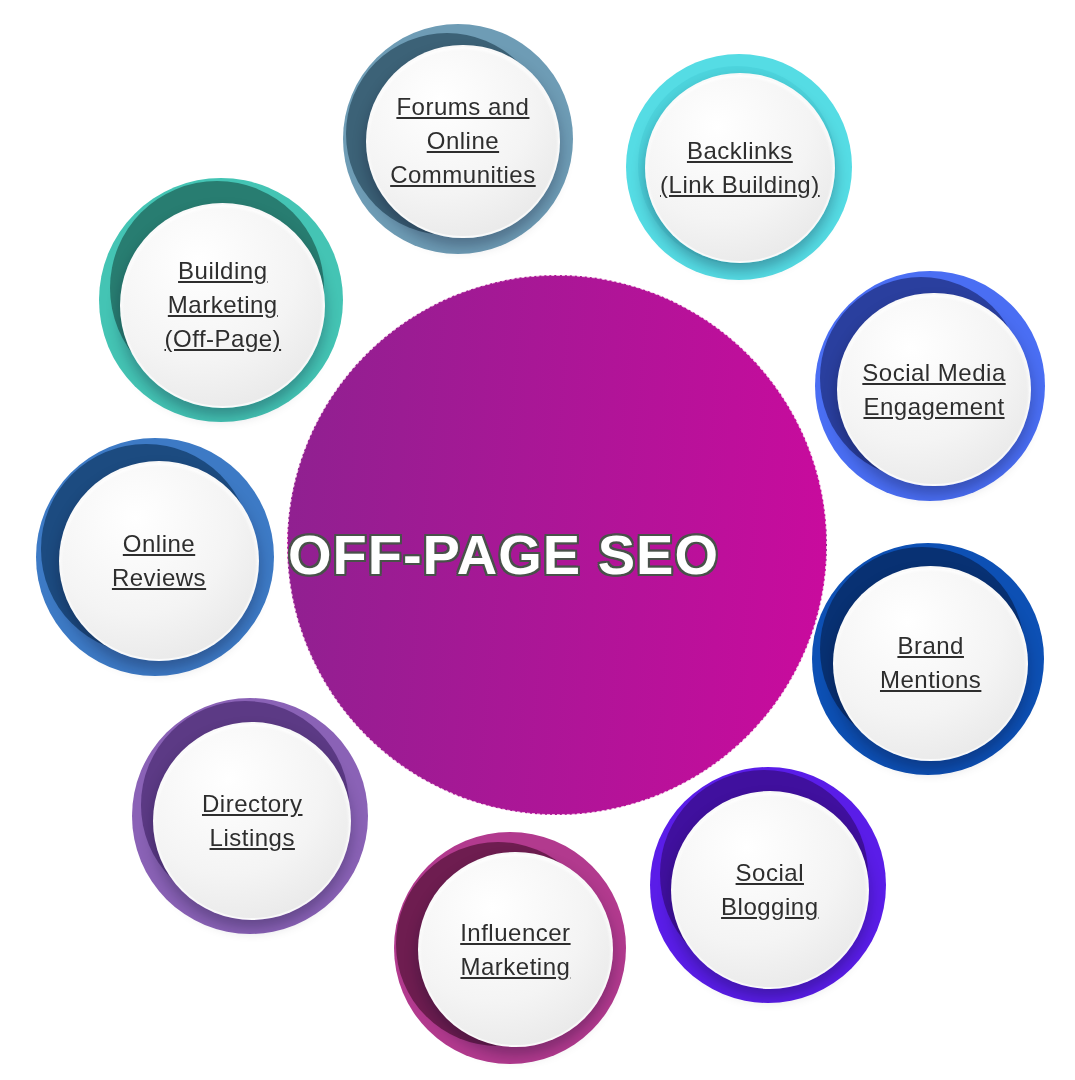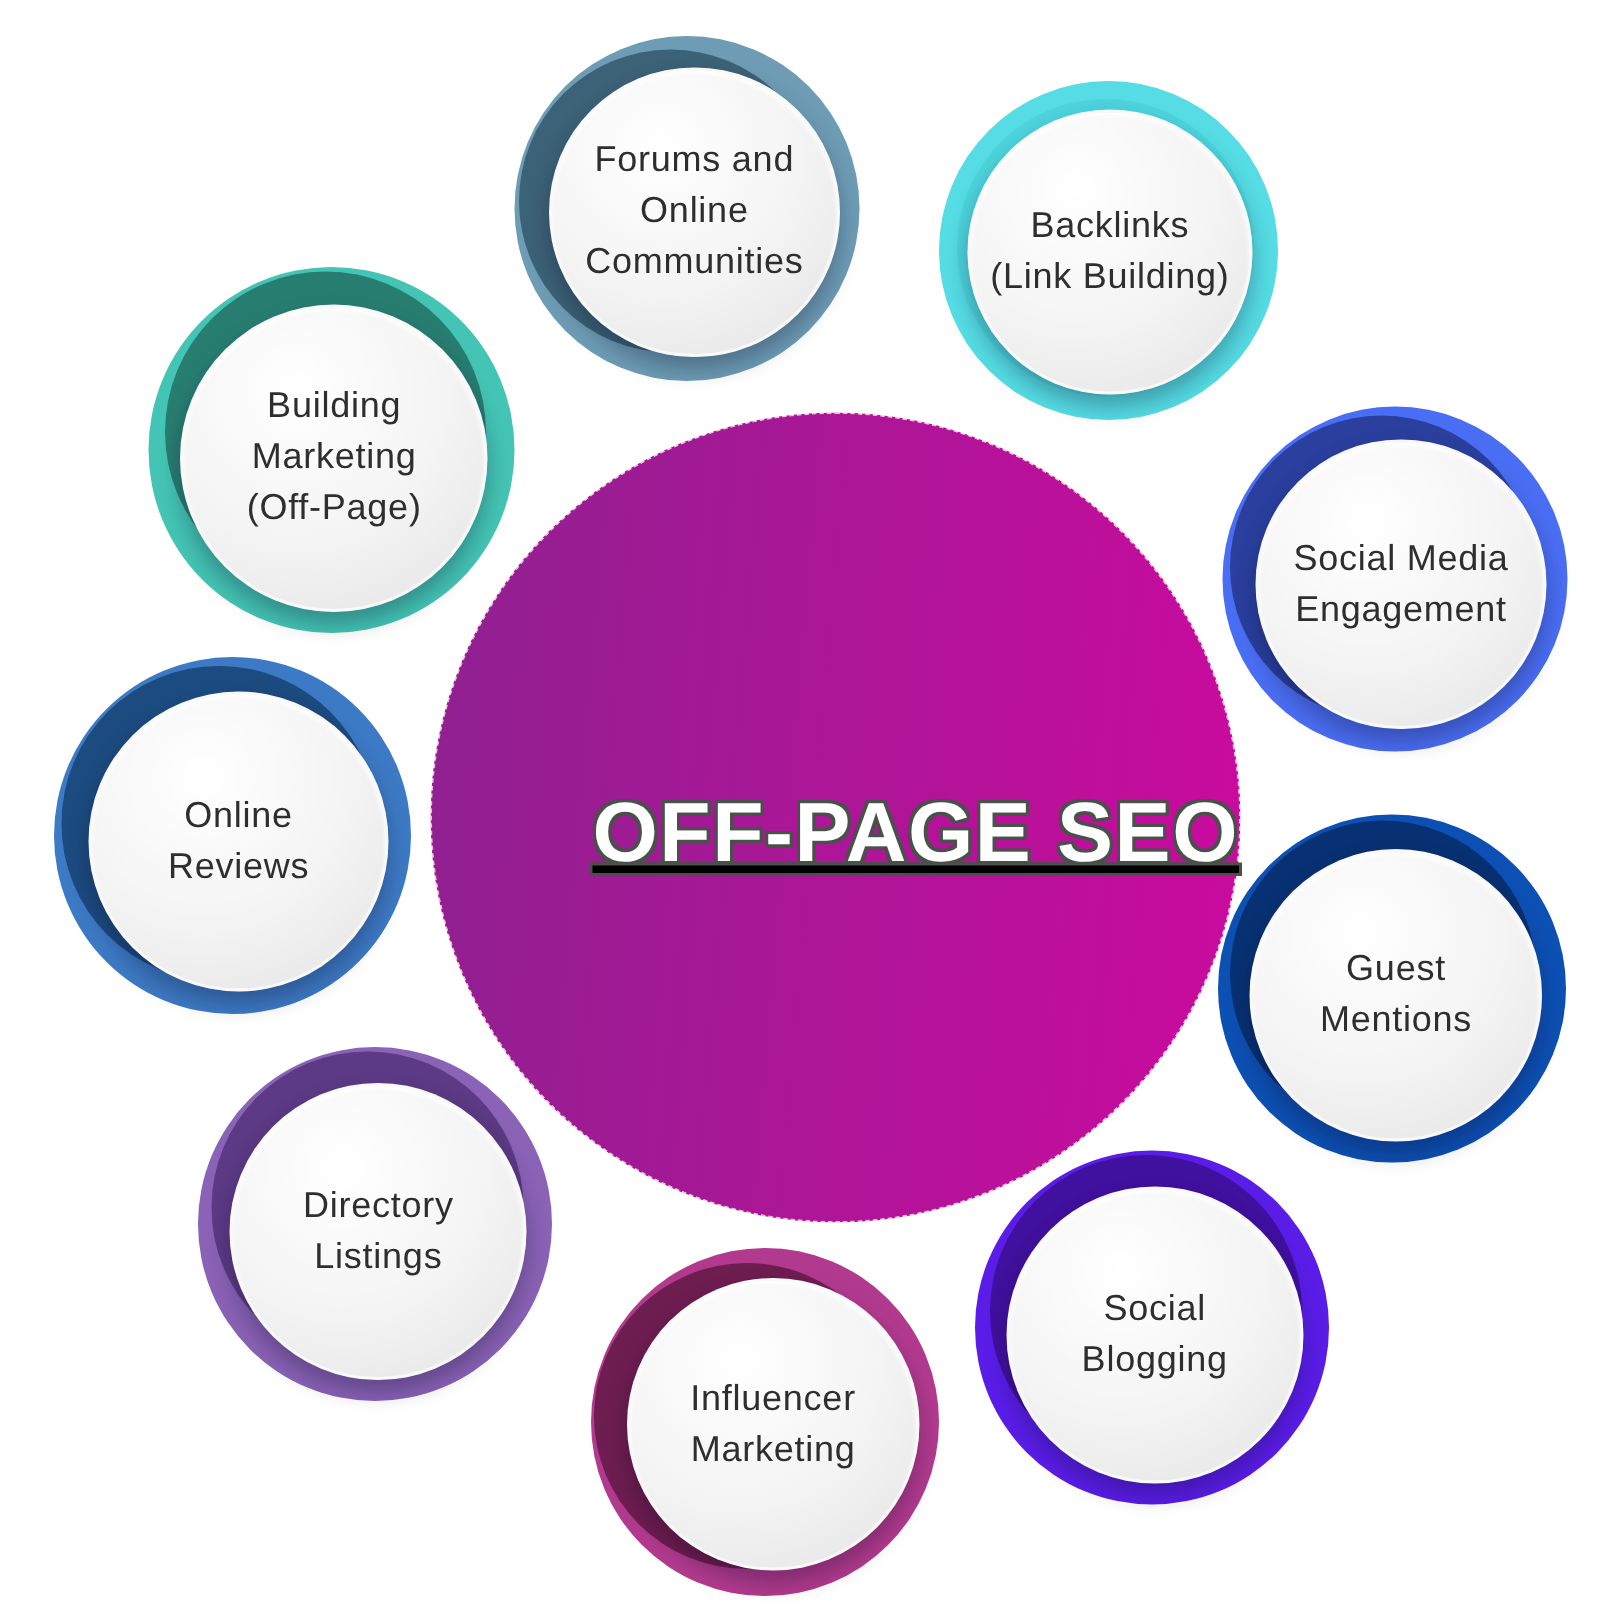"Forums and" .node .label { text-decoration: none -> underline }
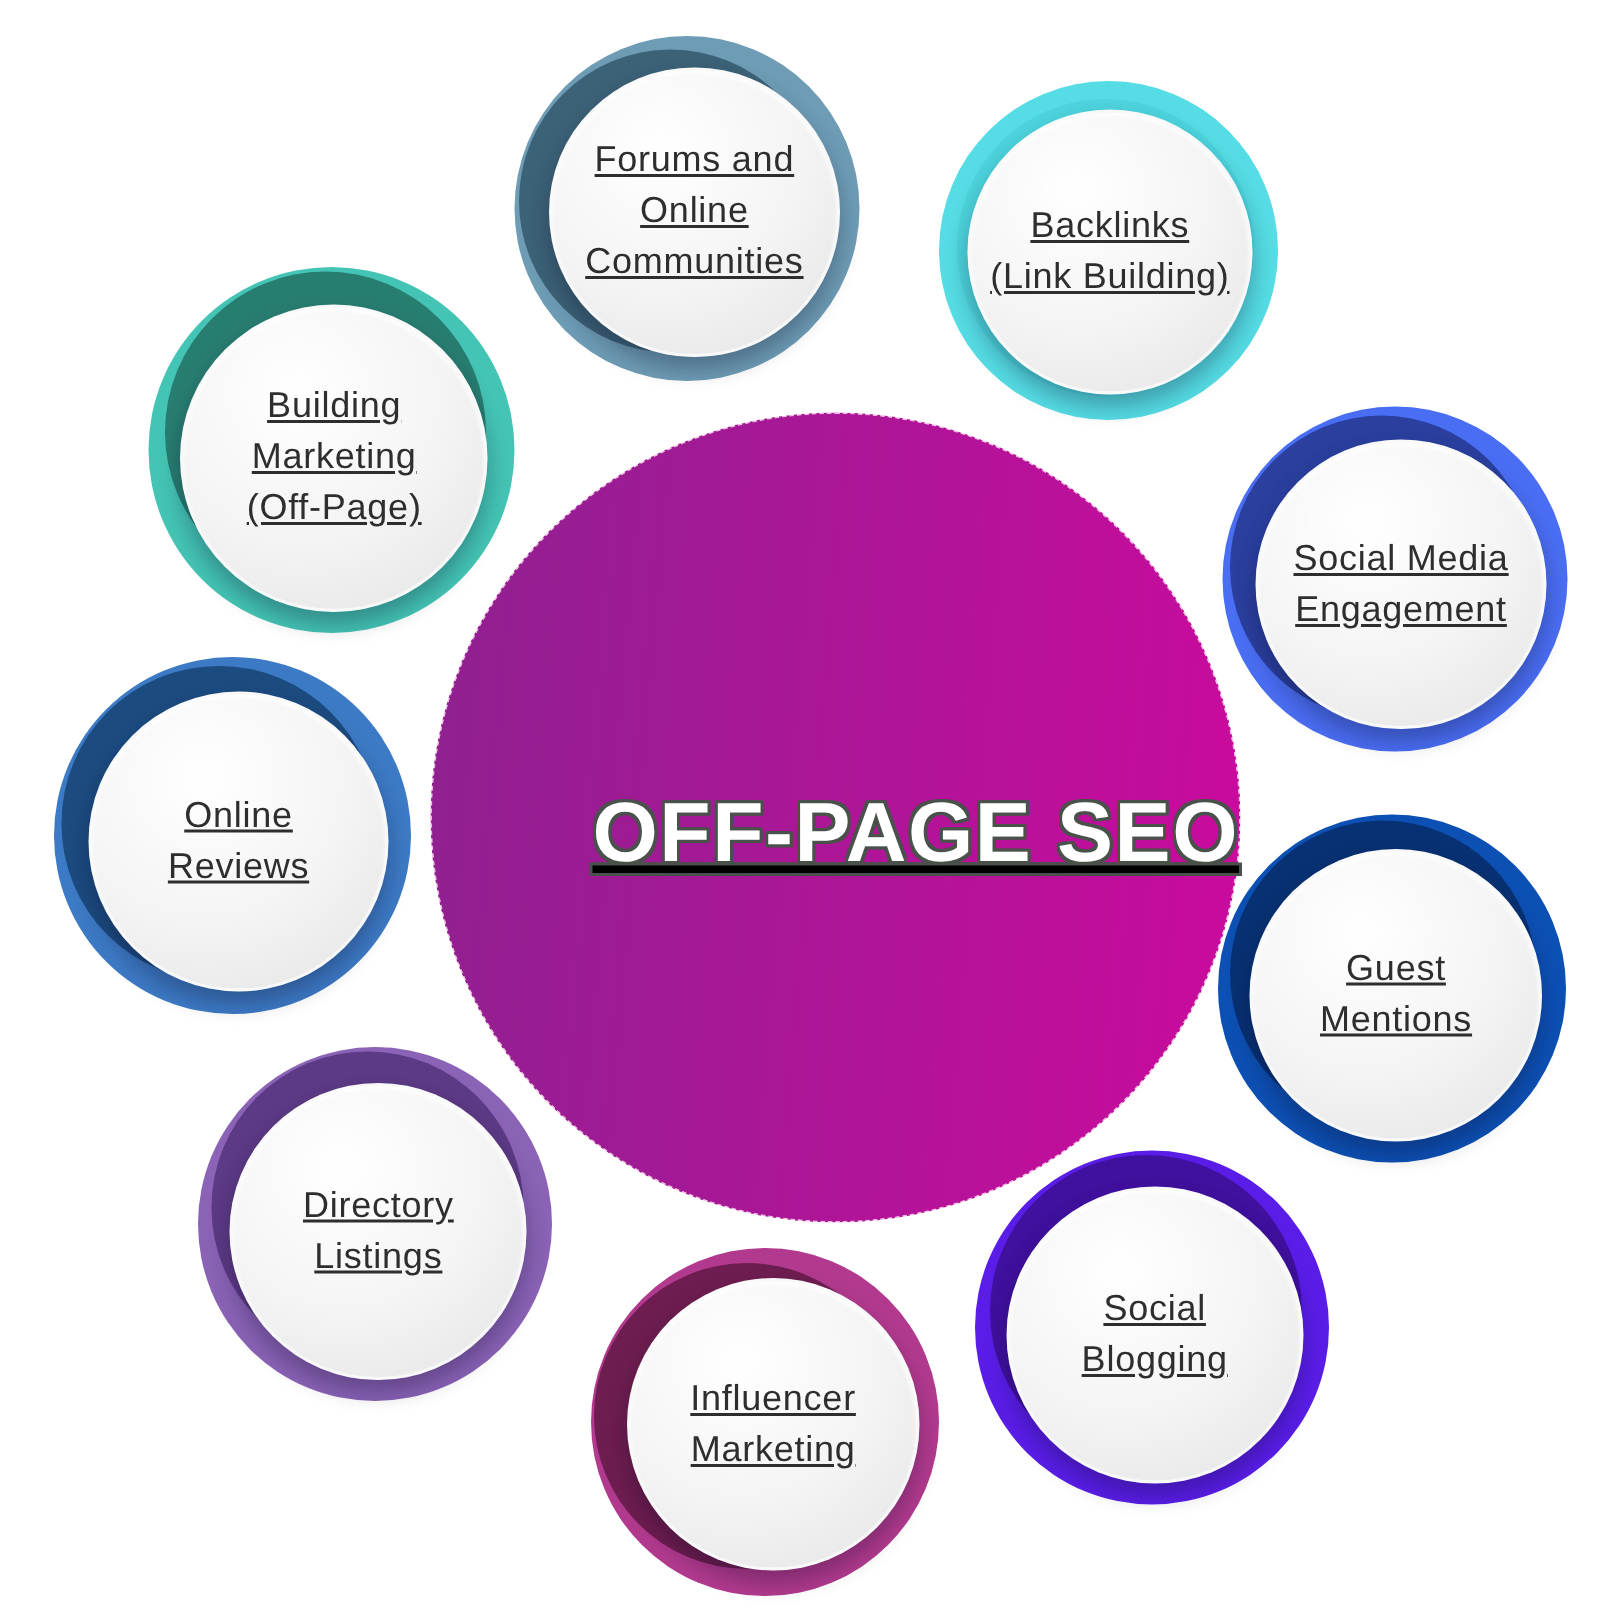"OFF-PAGE SEO" .center { justify-content: flex-end -> flex-start; text-decoration: underline -> none }
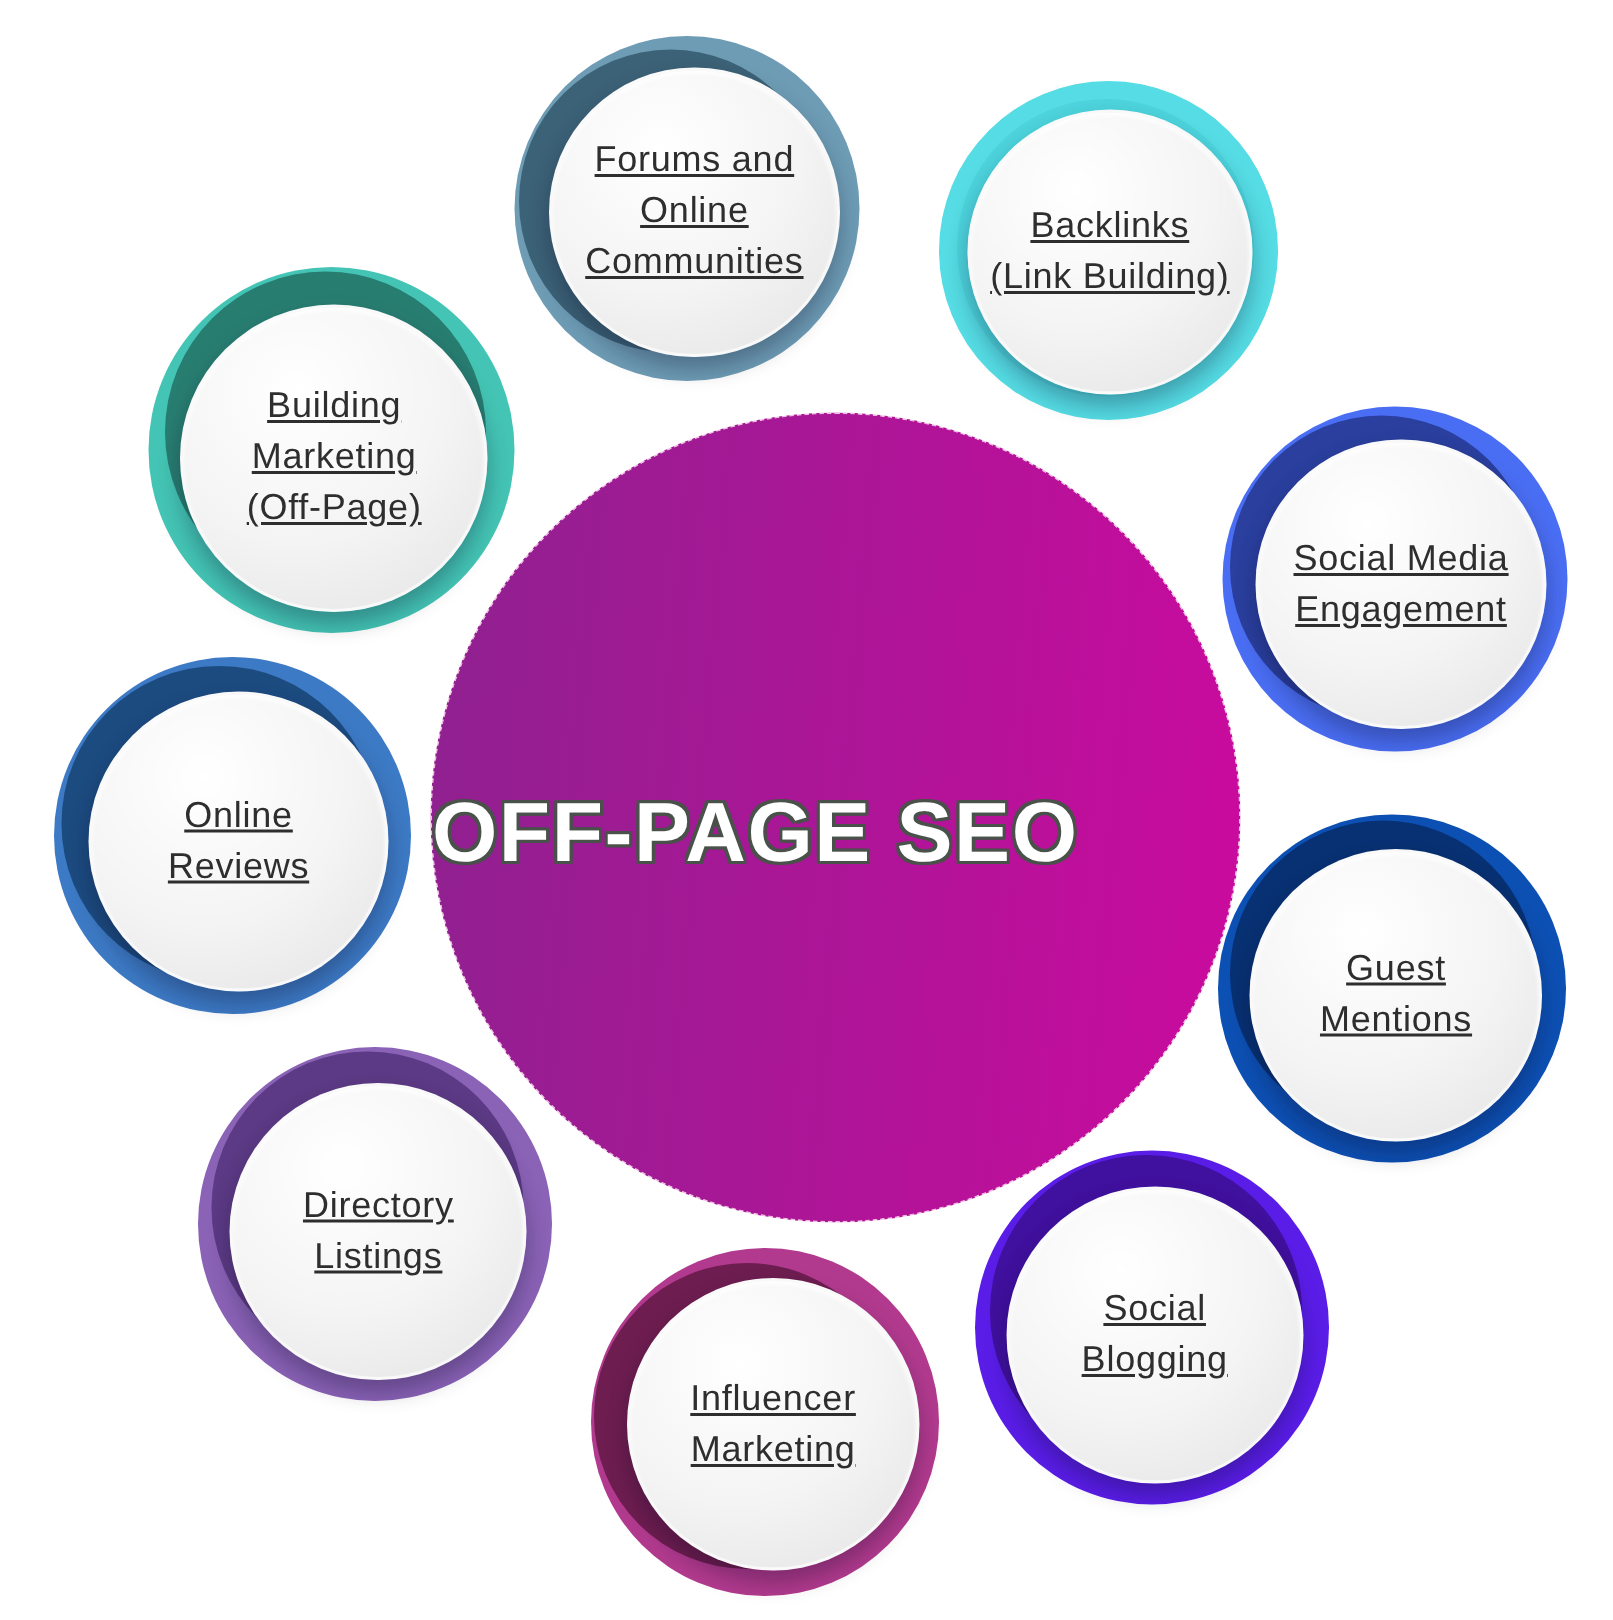"Guest" div.label { text: Guest -> Brand }
